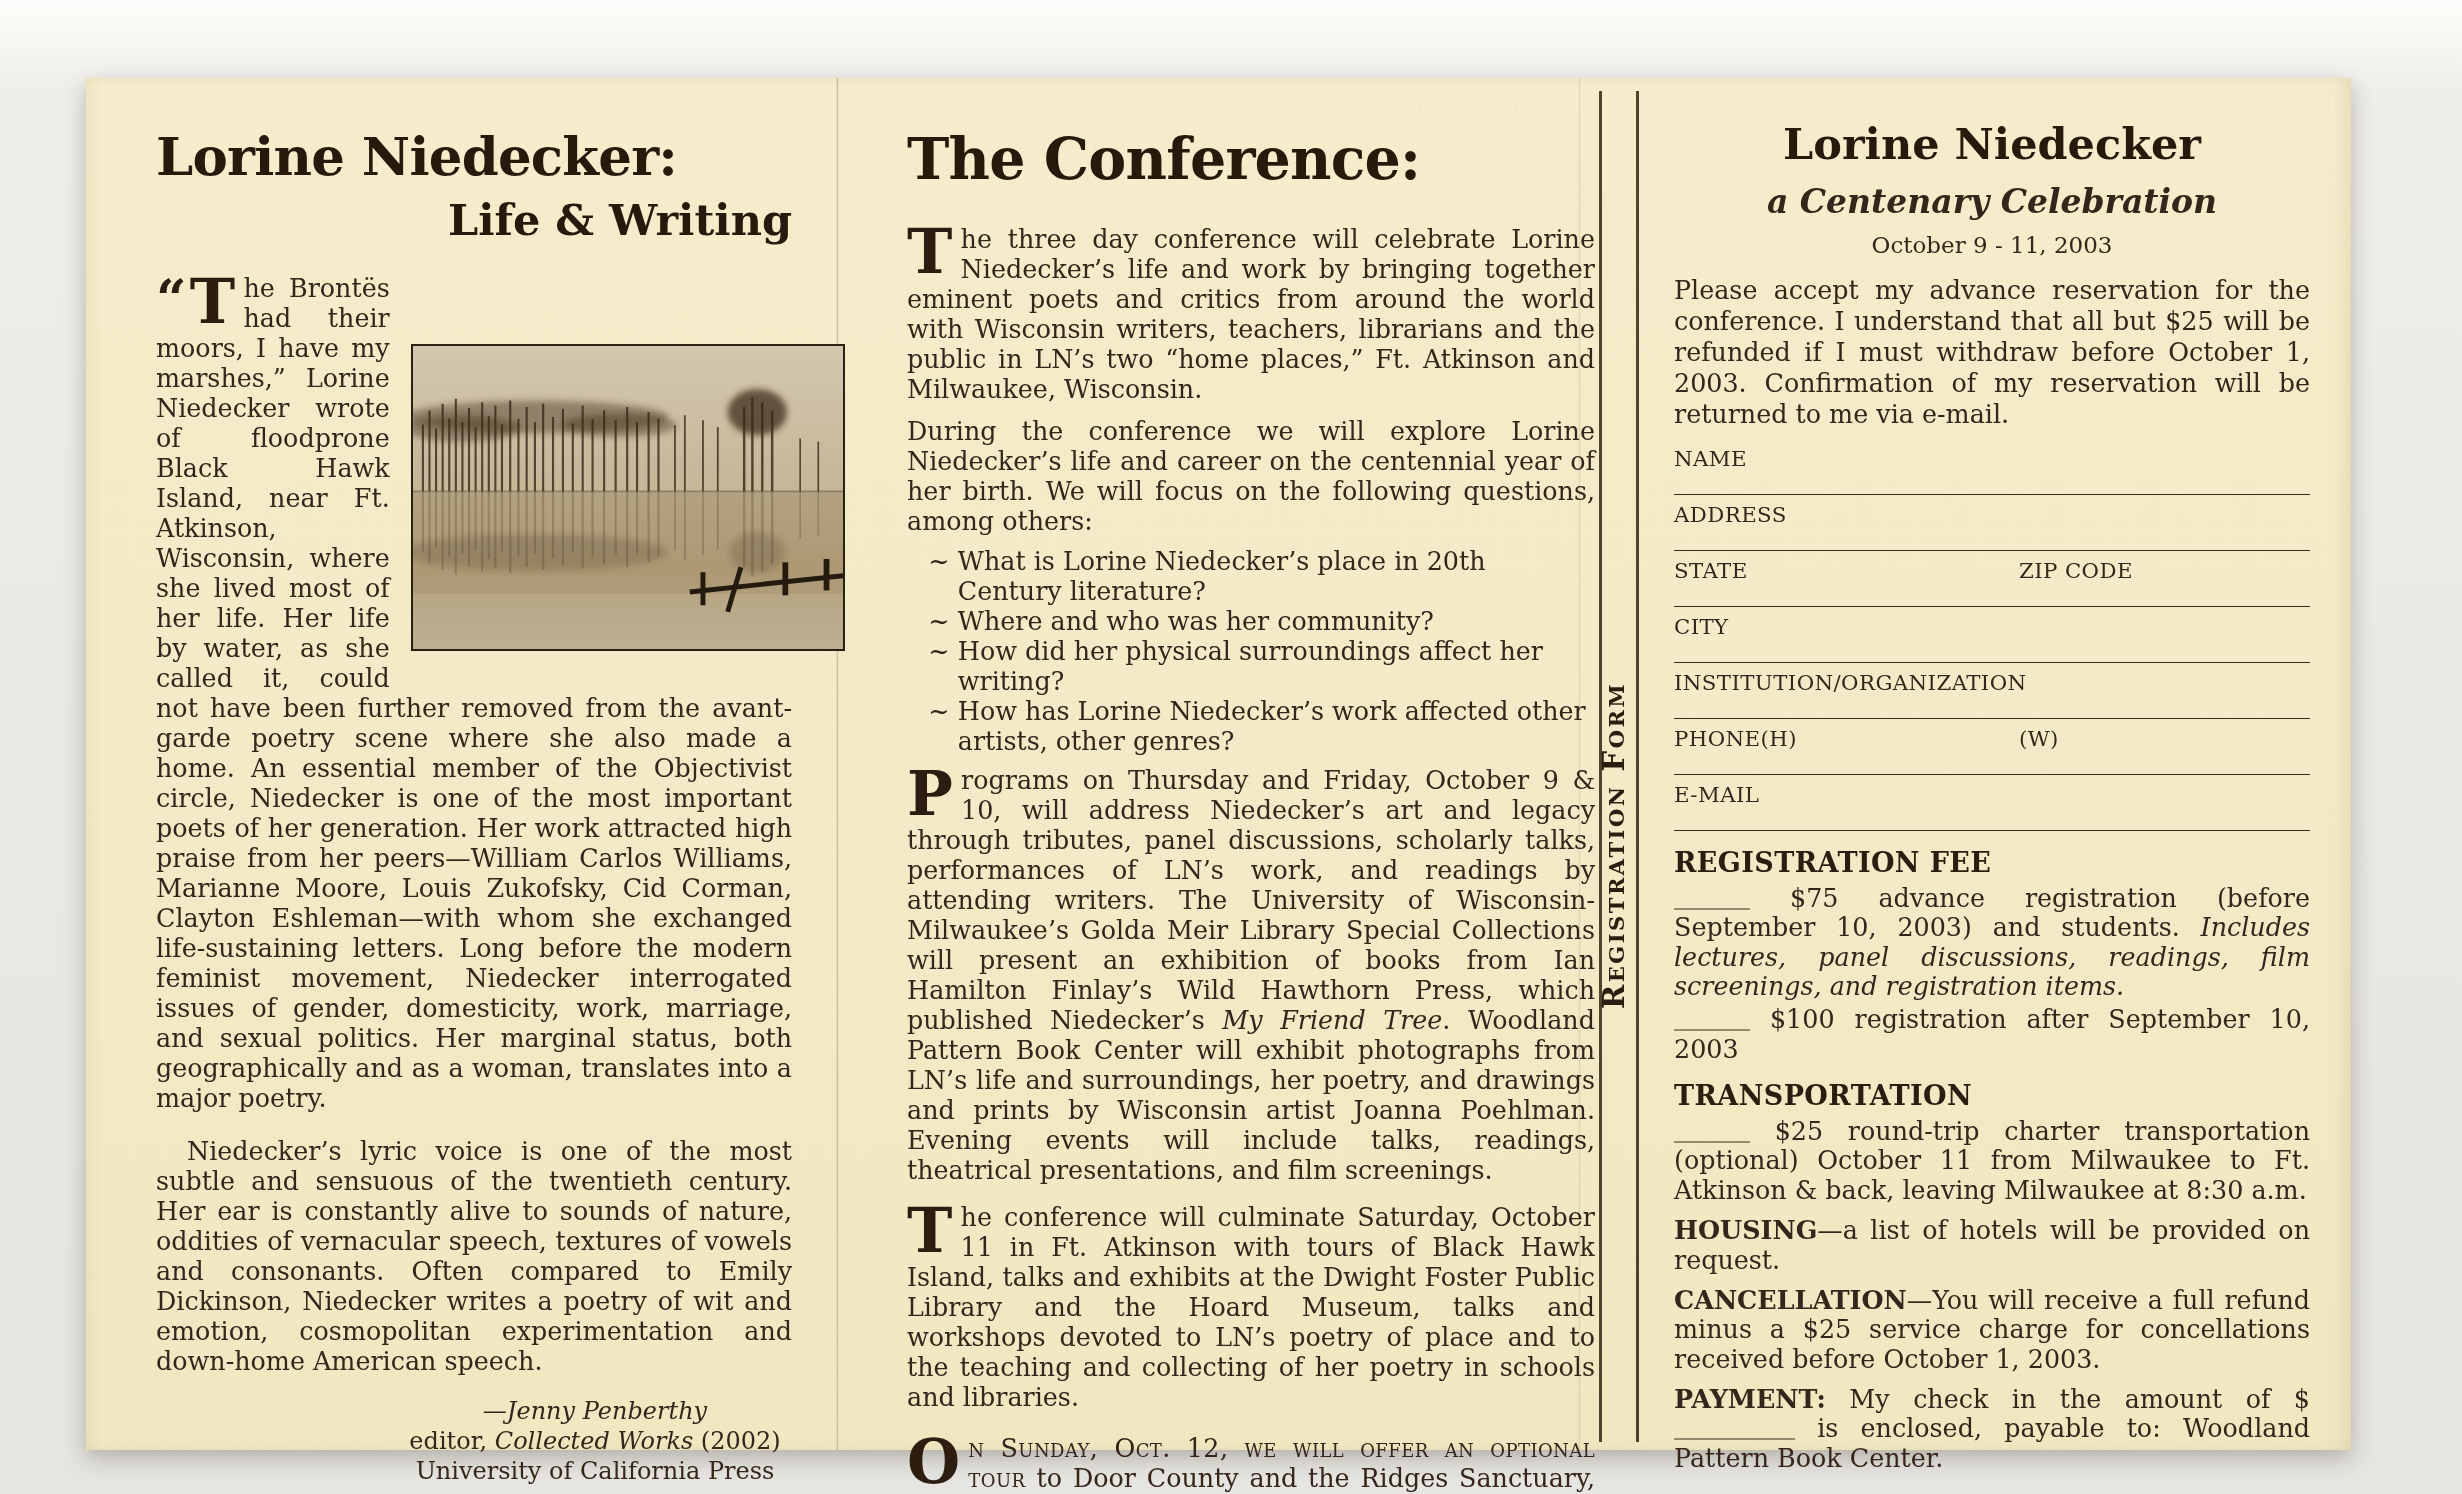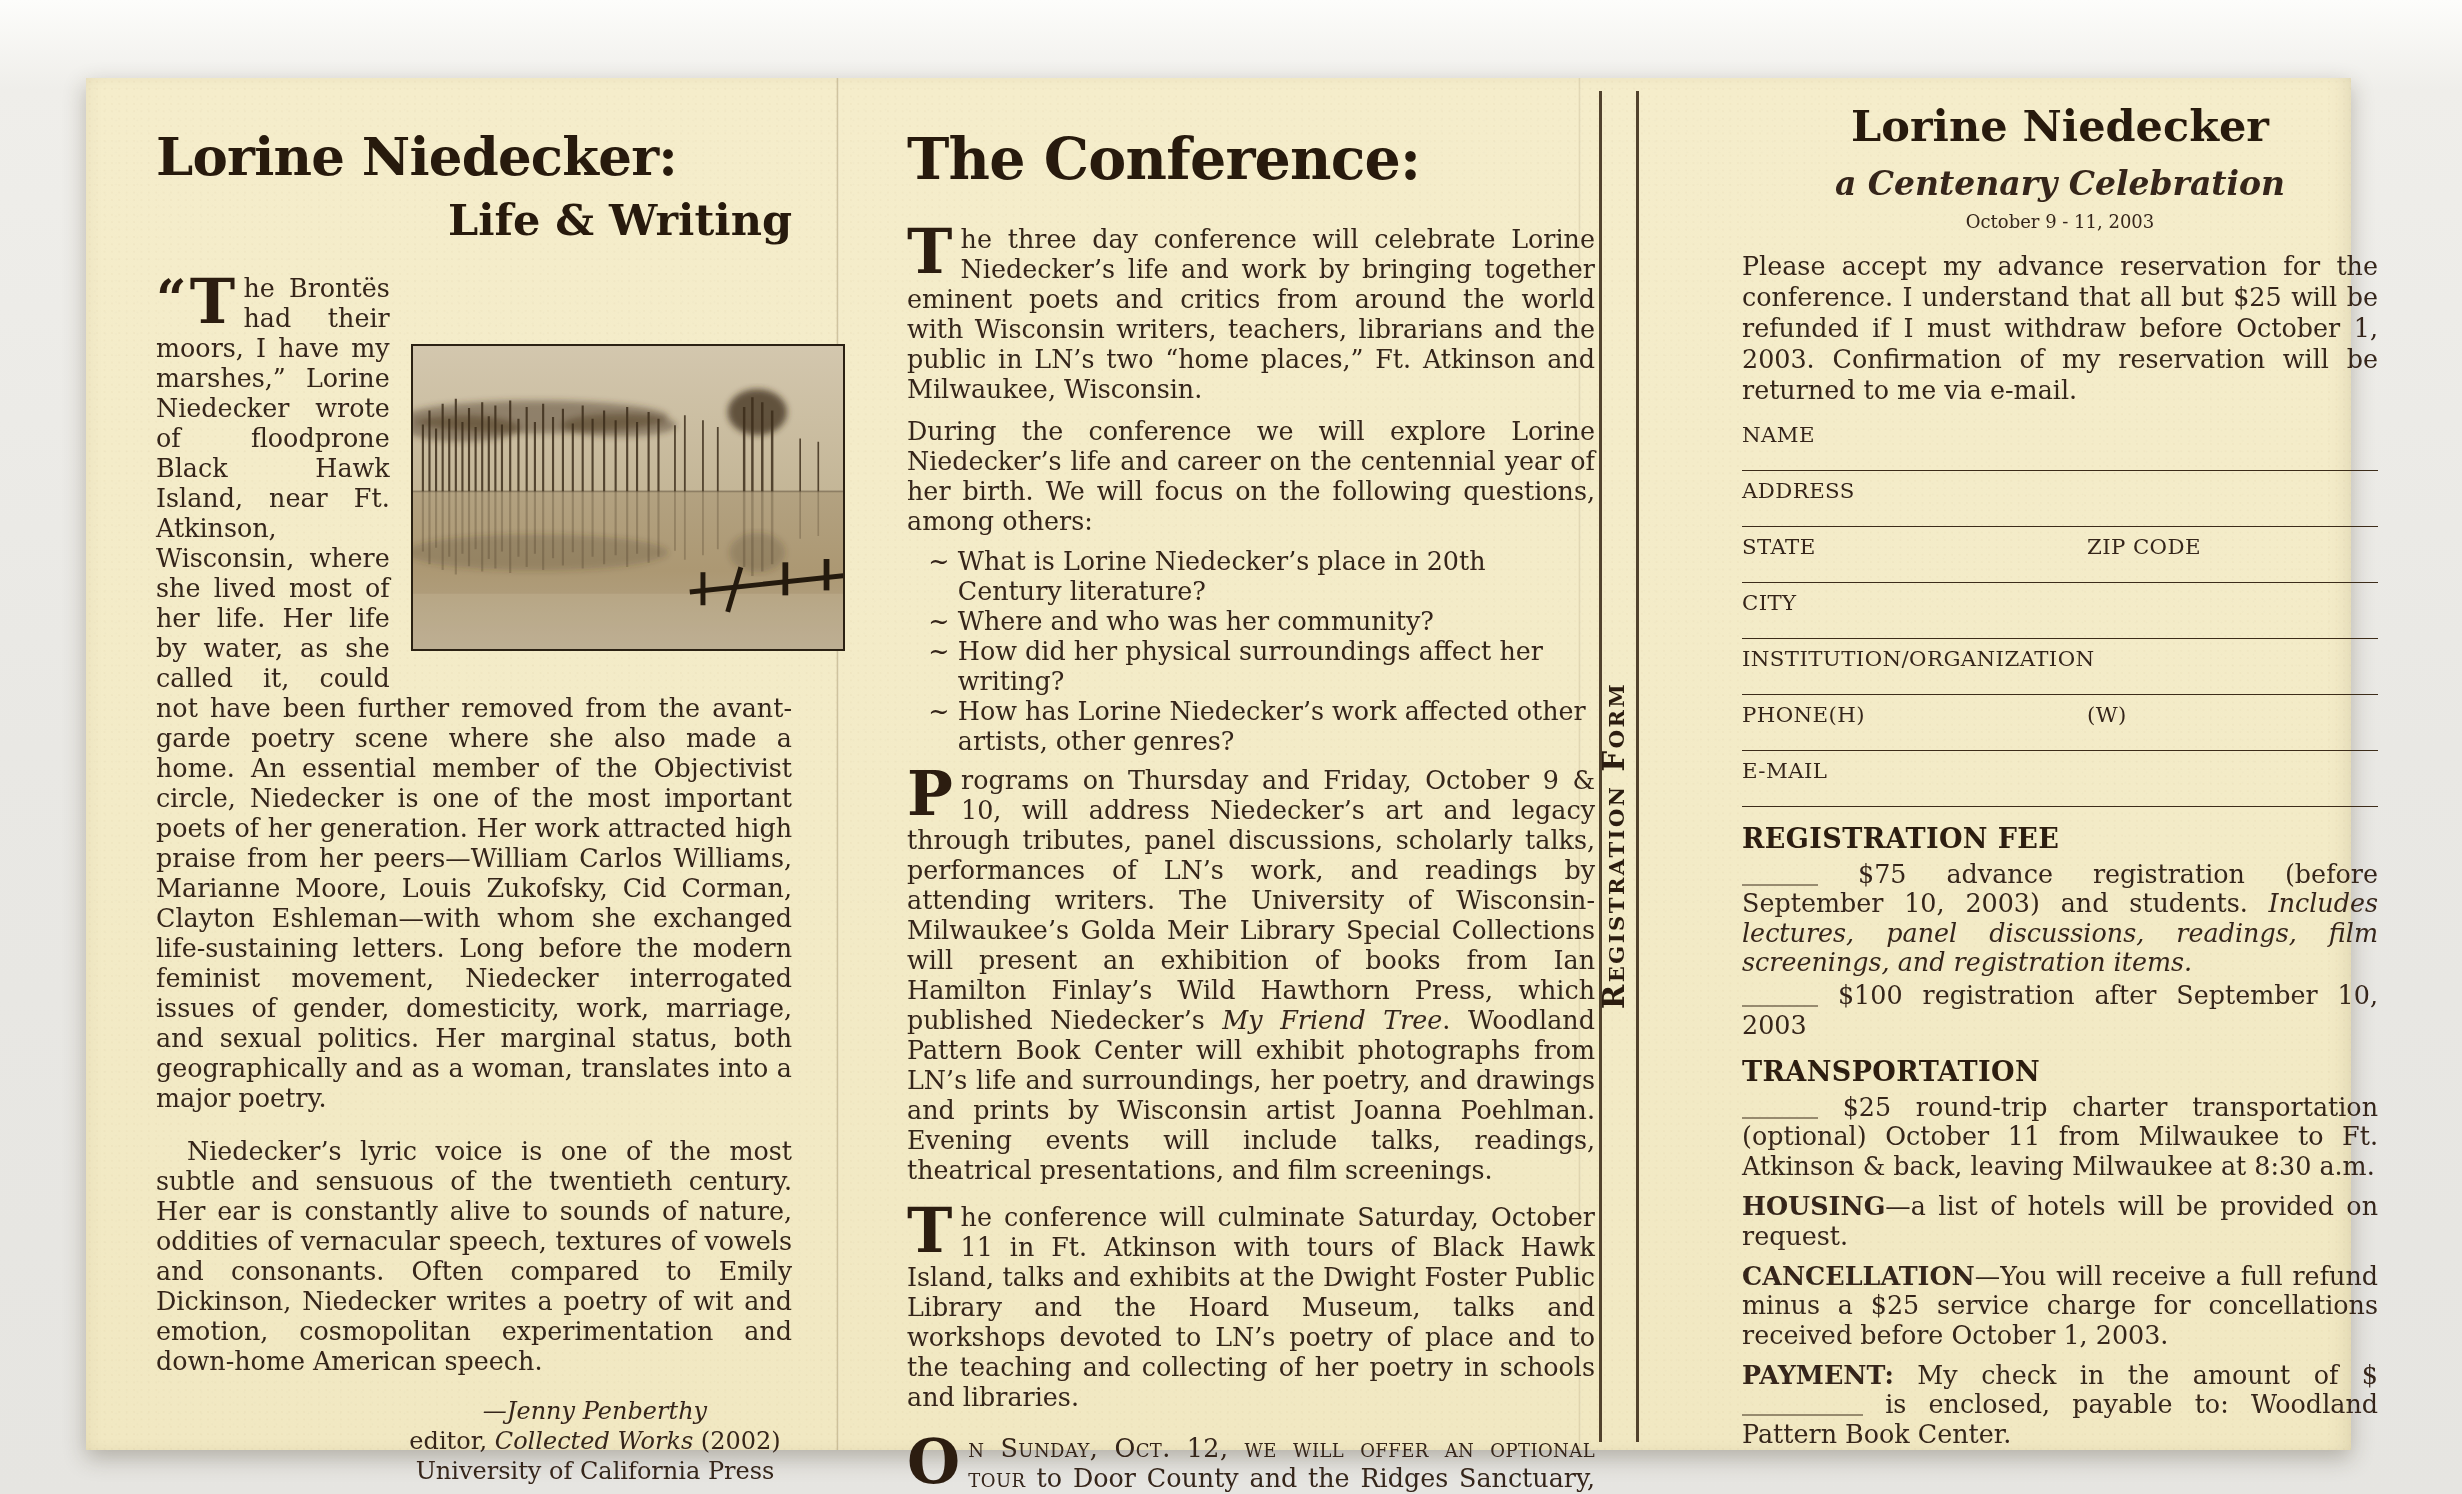"Lorine Niedecker" .col-right { left: 1656px -> 1588px; padding-top: 20px -> 38px }
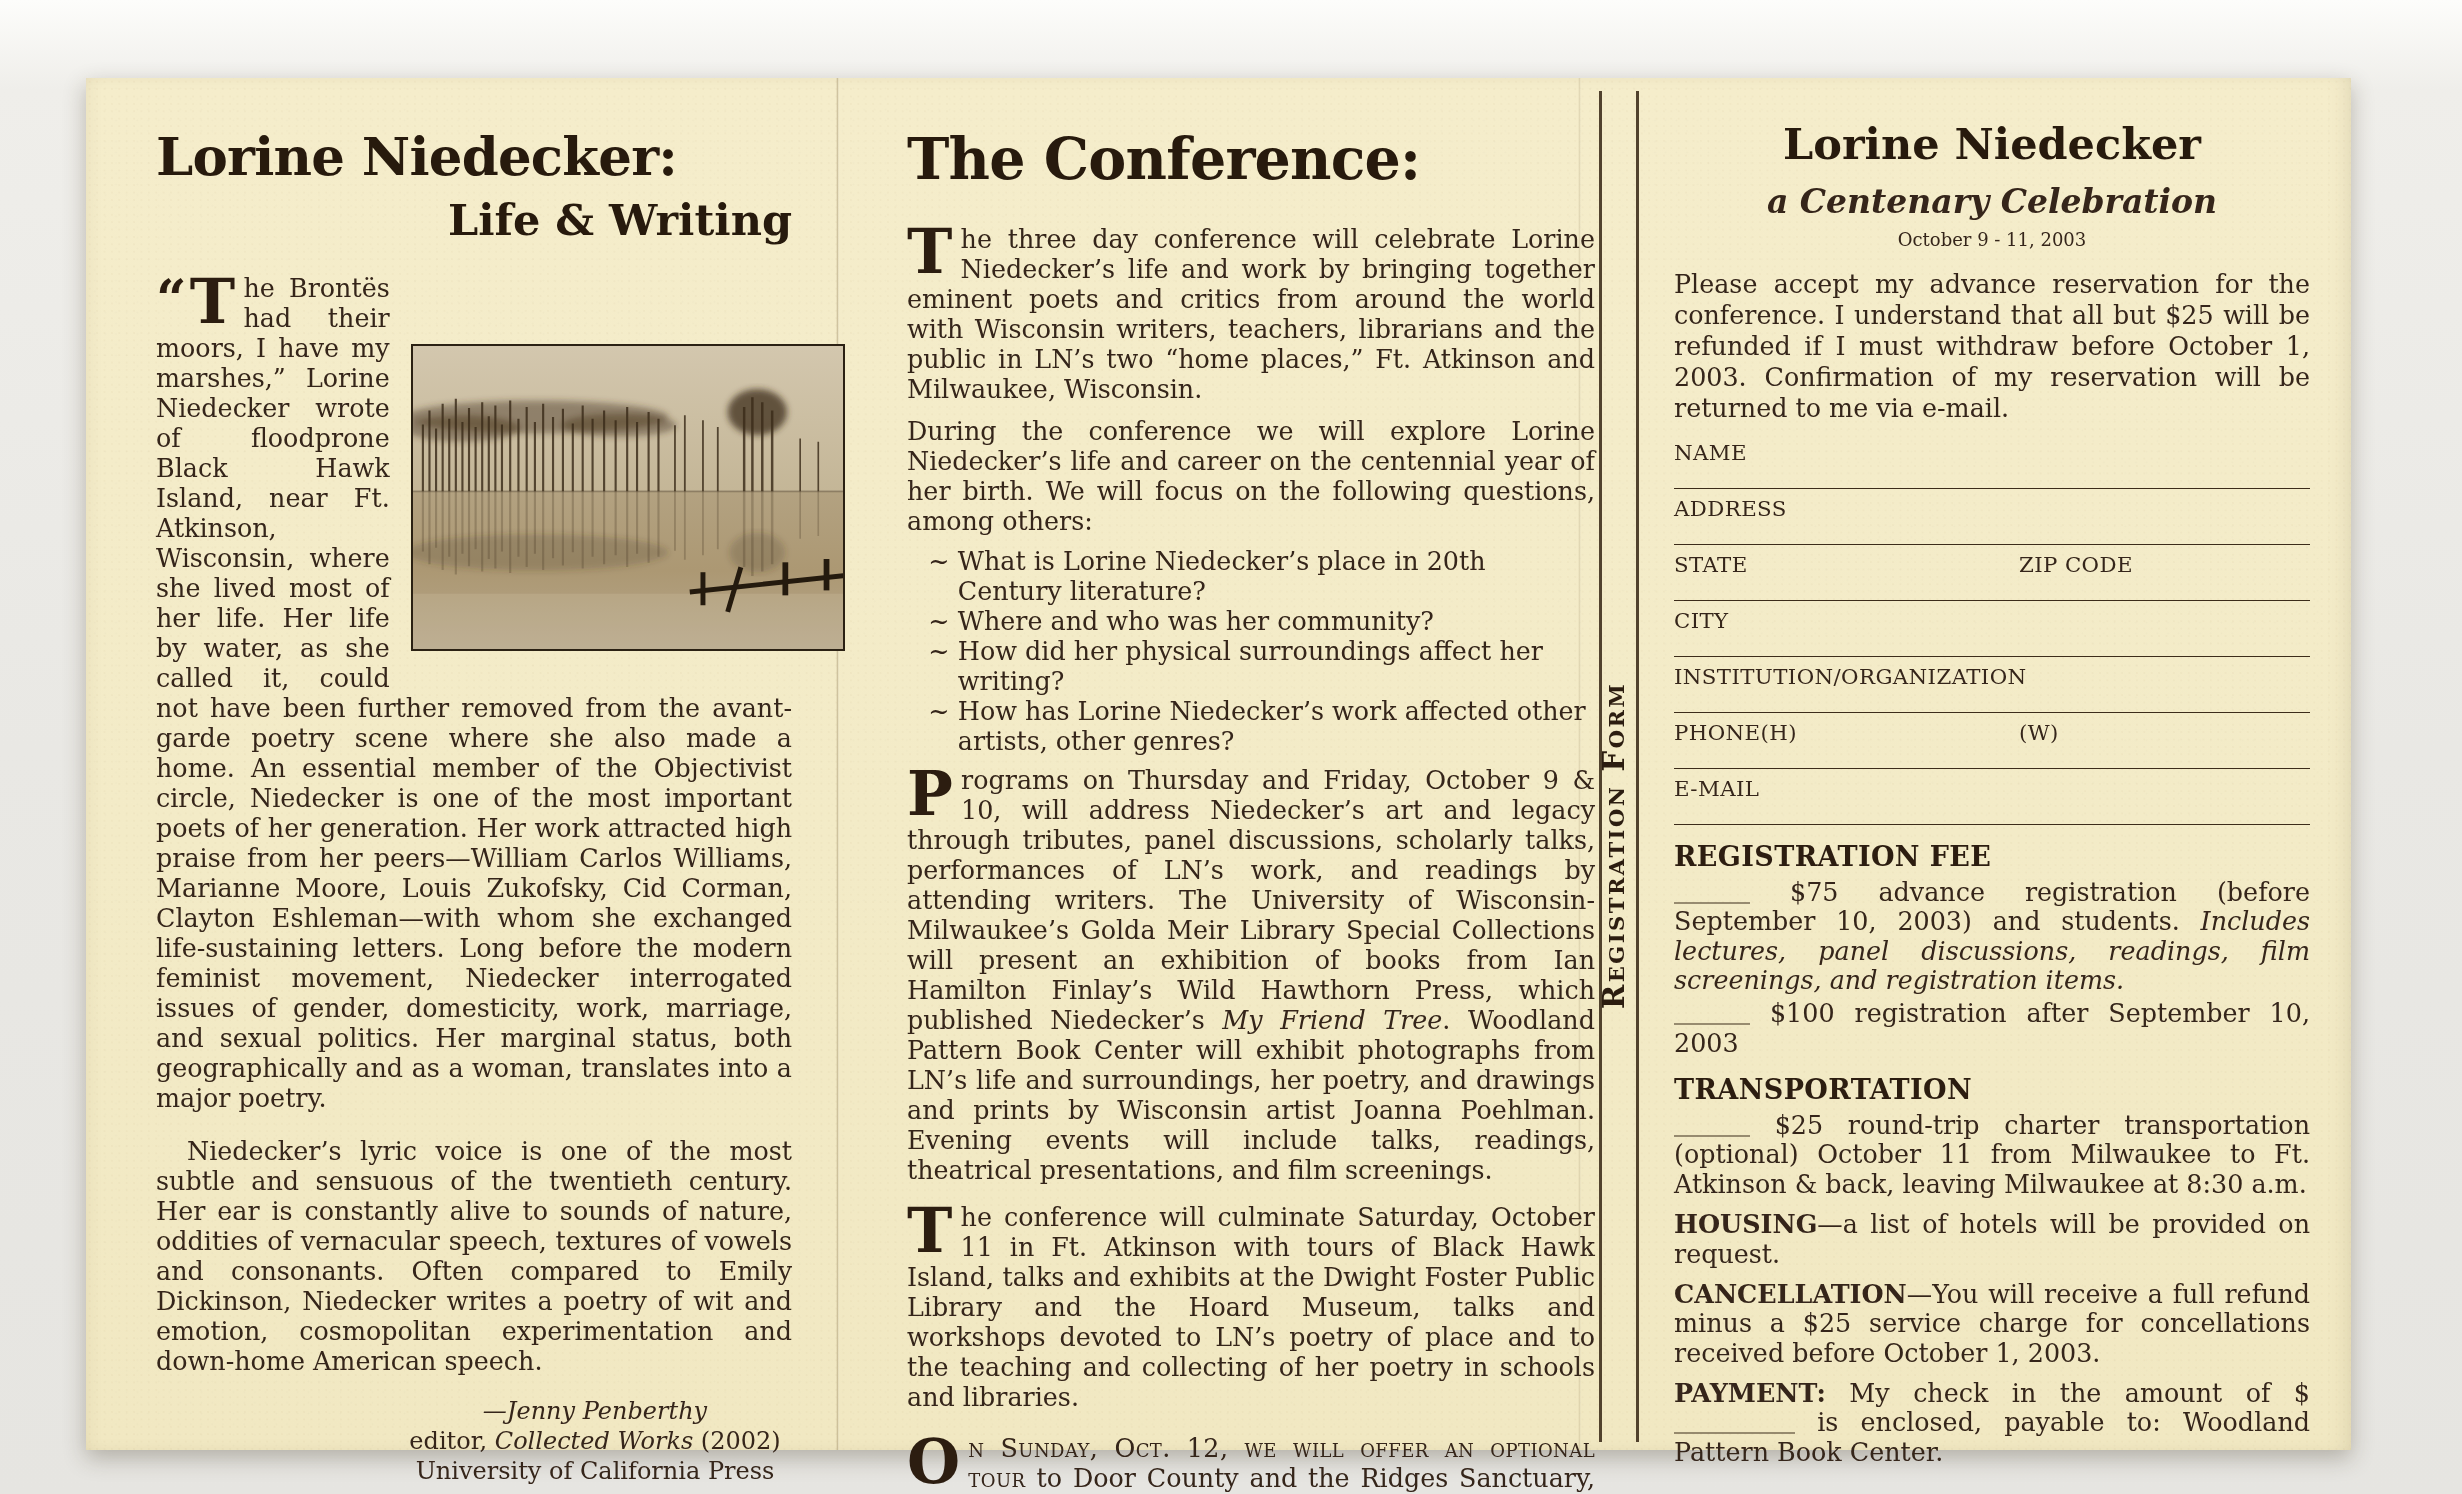"October 9 - 11, 2003" .rdate { font-size: 18px -> 23px; margin-top: 1px -> 7px }
